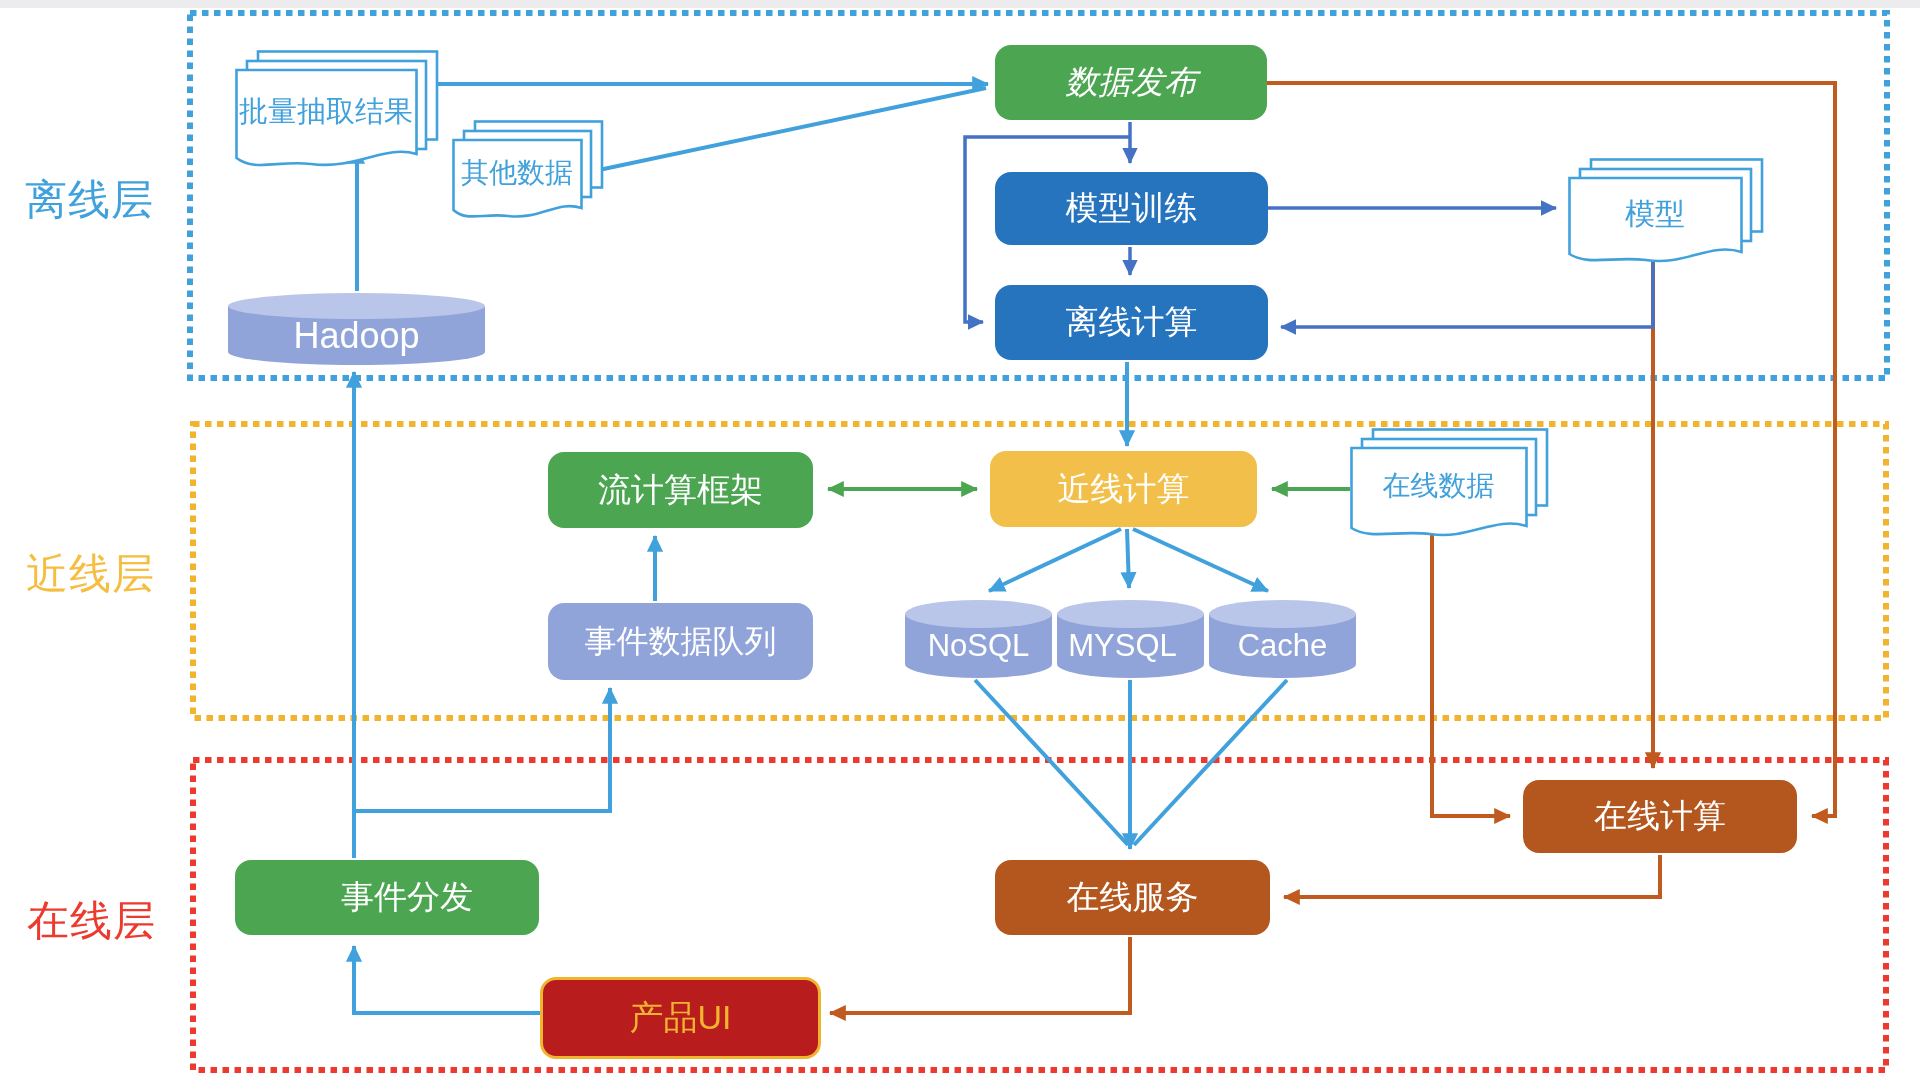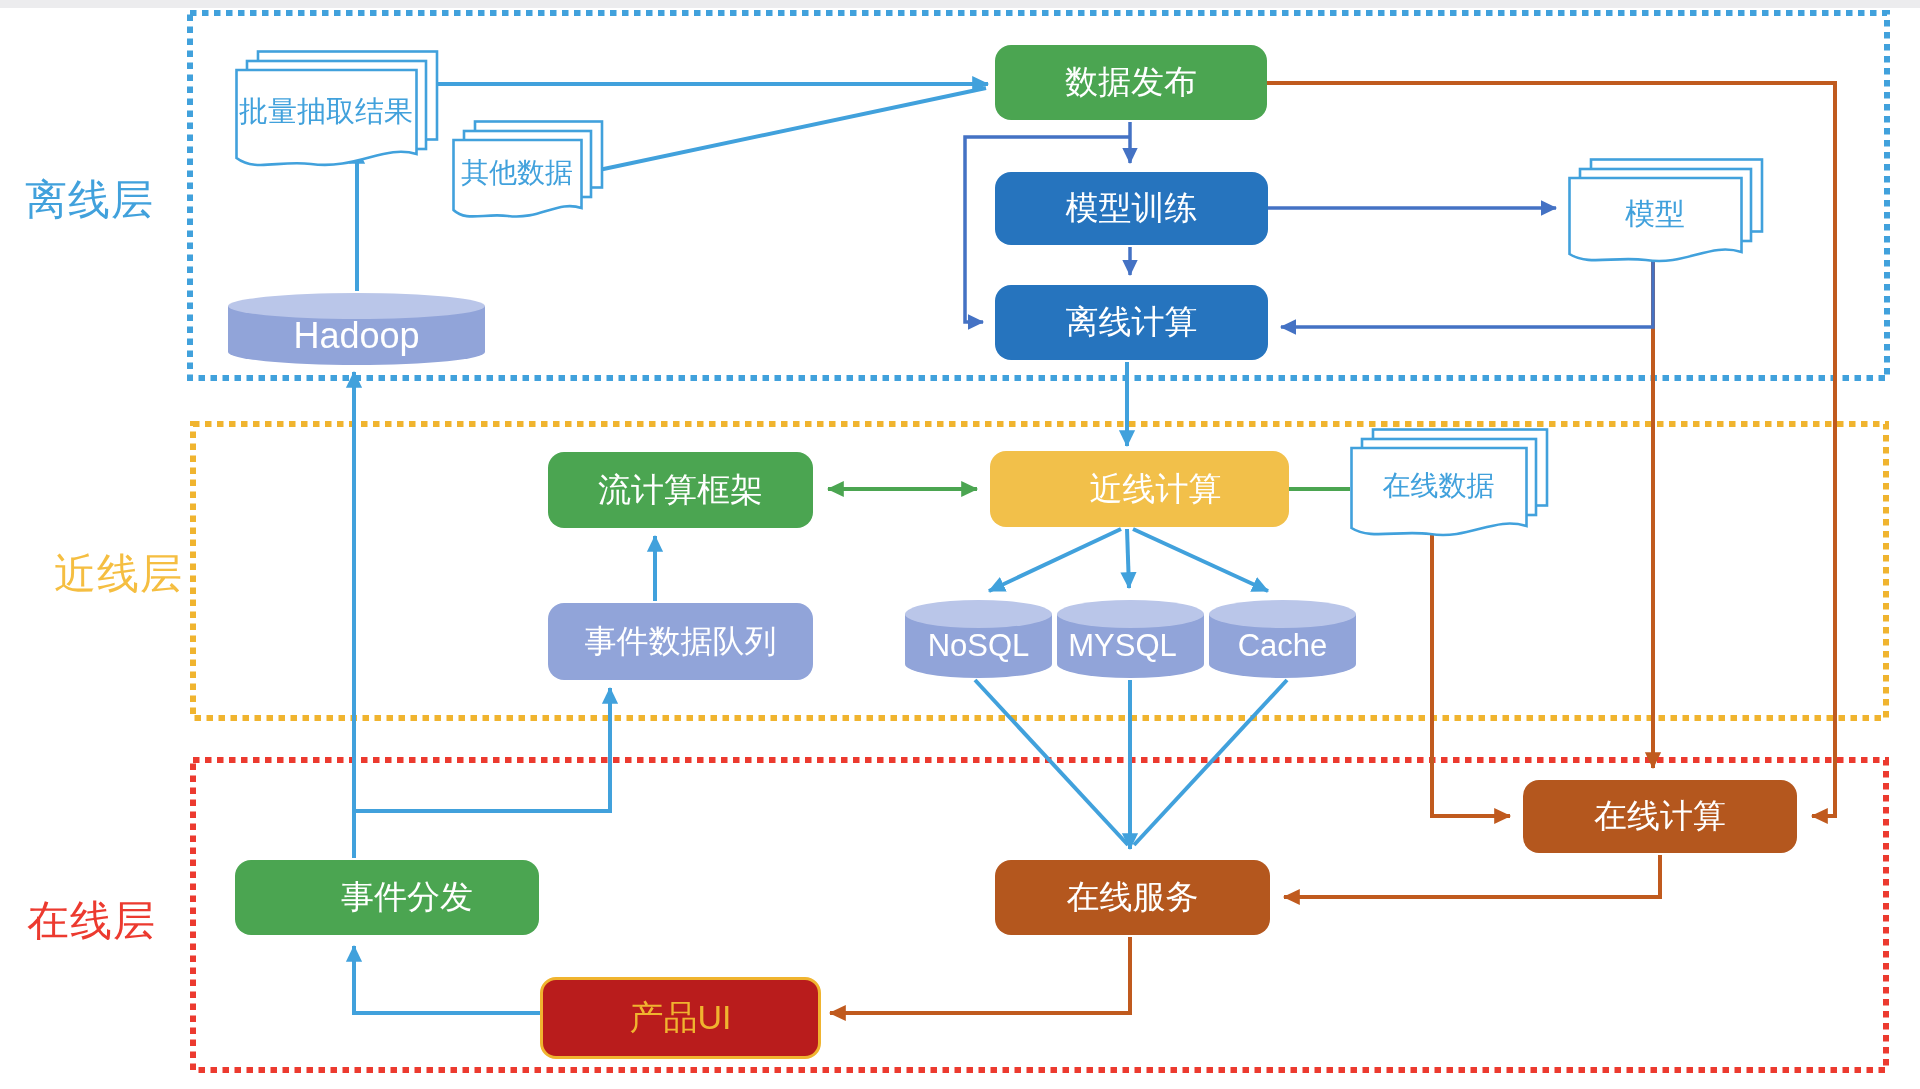"数据发布" div.node { font-style: none -> italic }
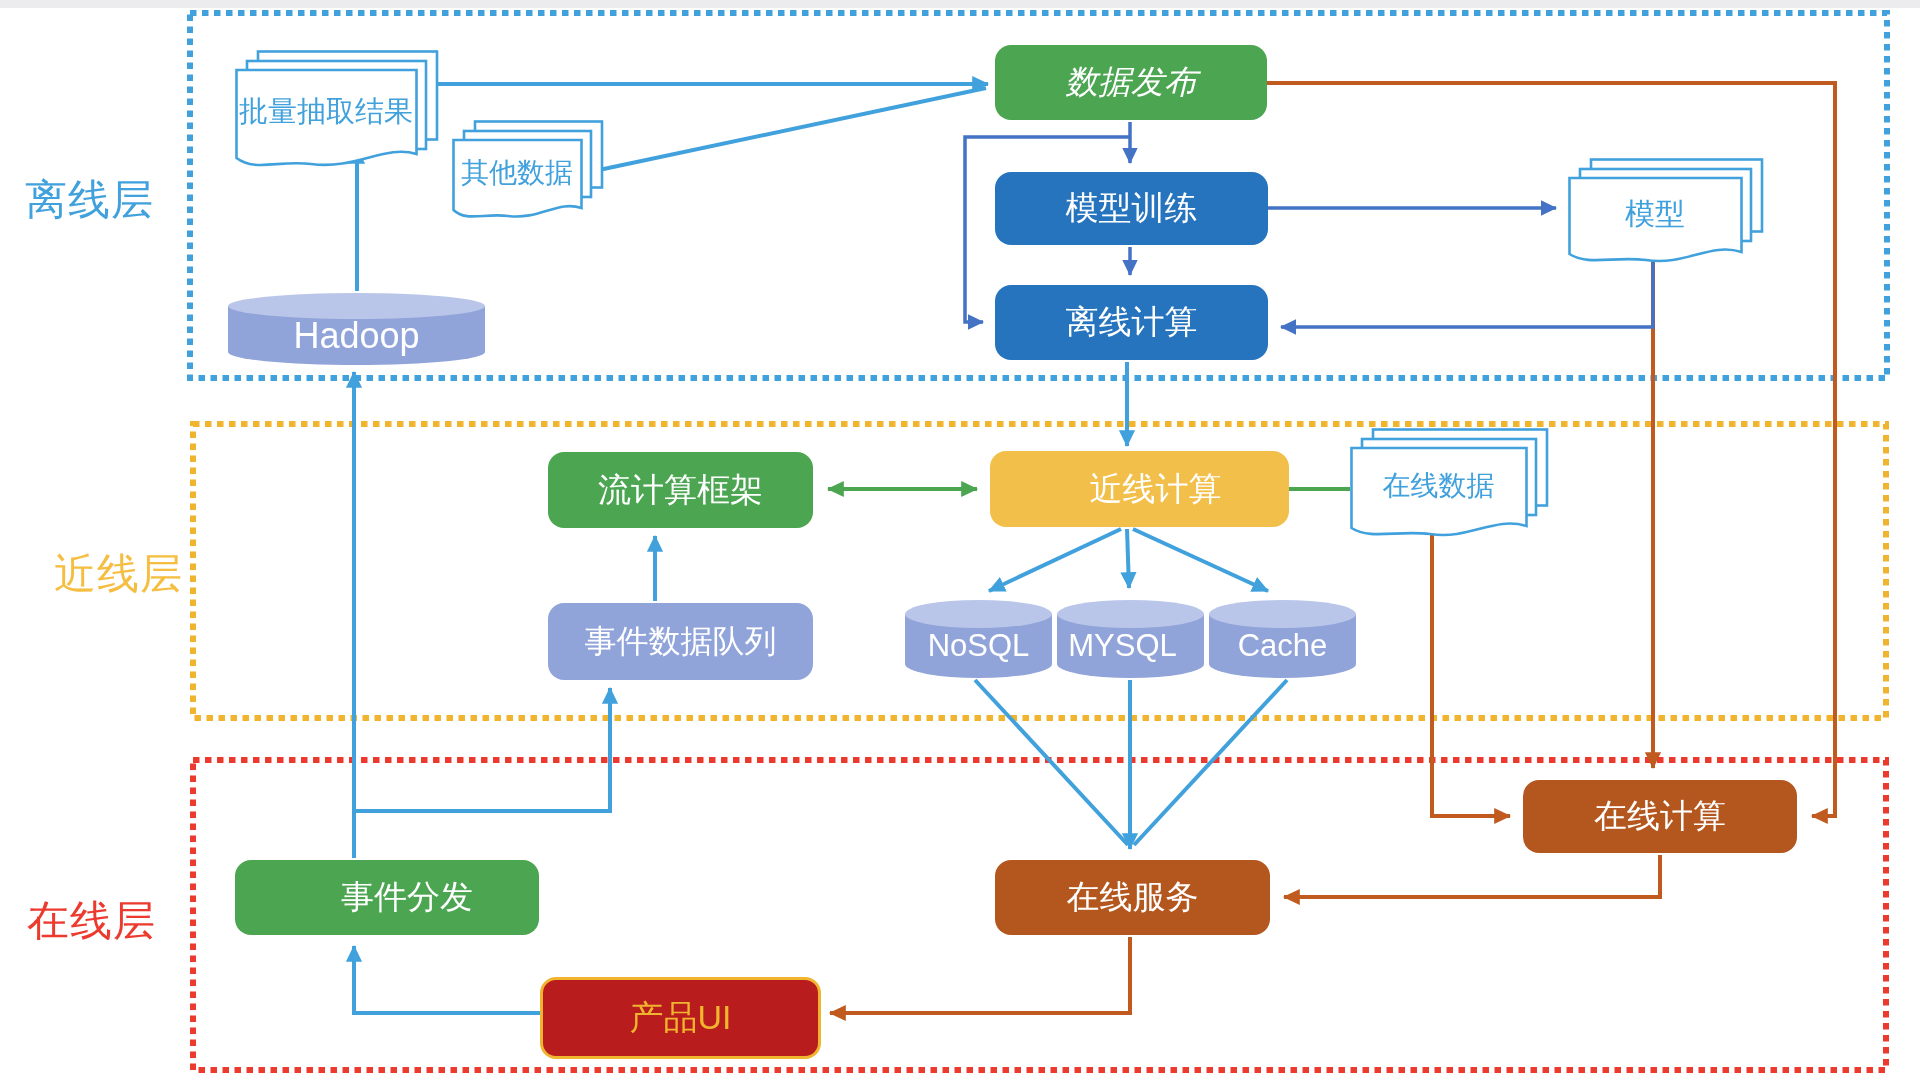"近线计算" div.node { padding-left: 32px -> none }
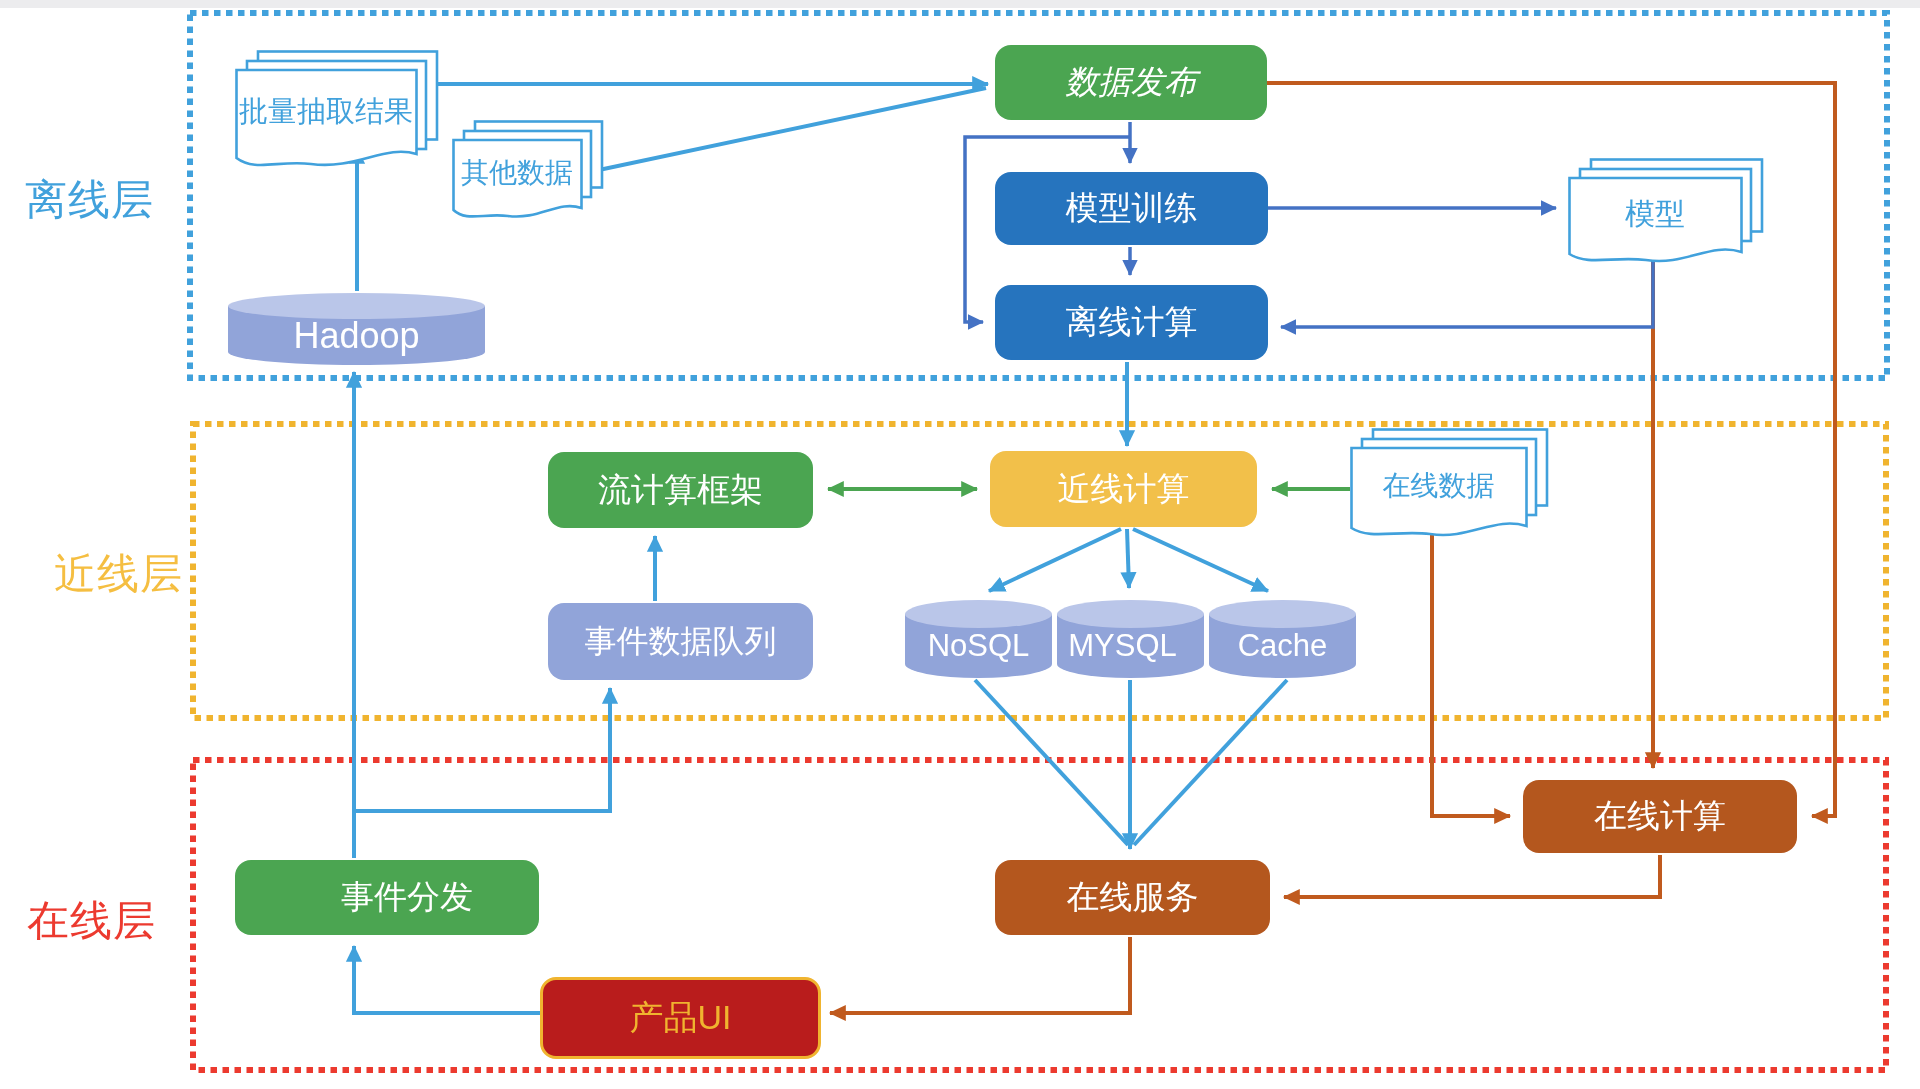"近线层" div.layer-label { margin-left: 28px -> none }
